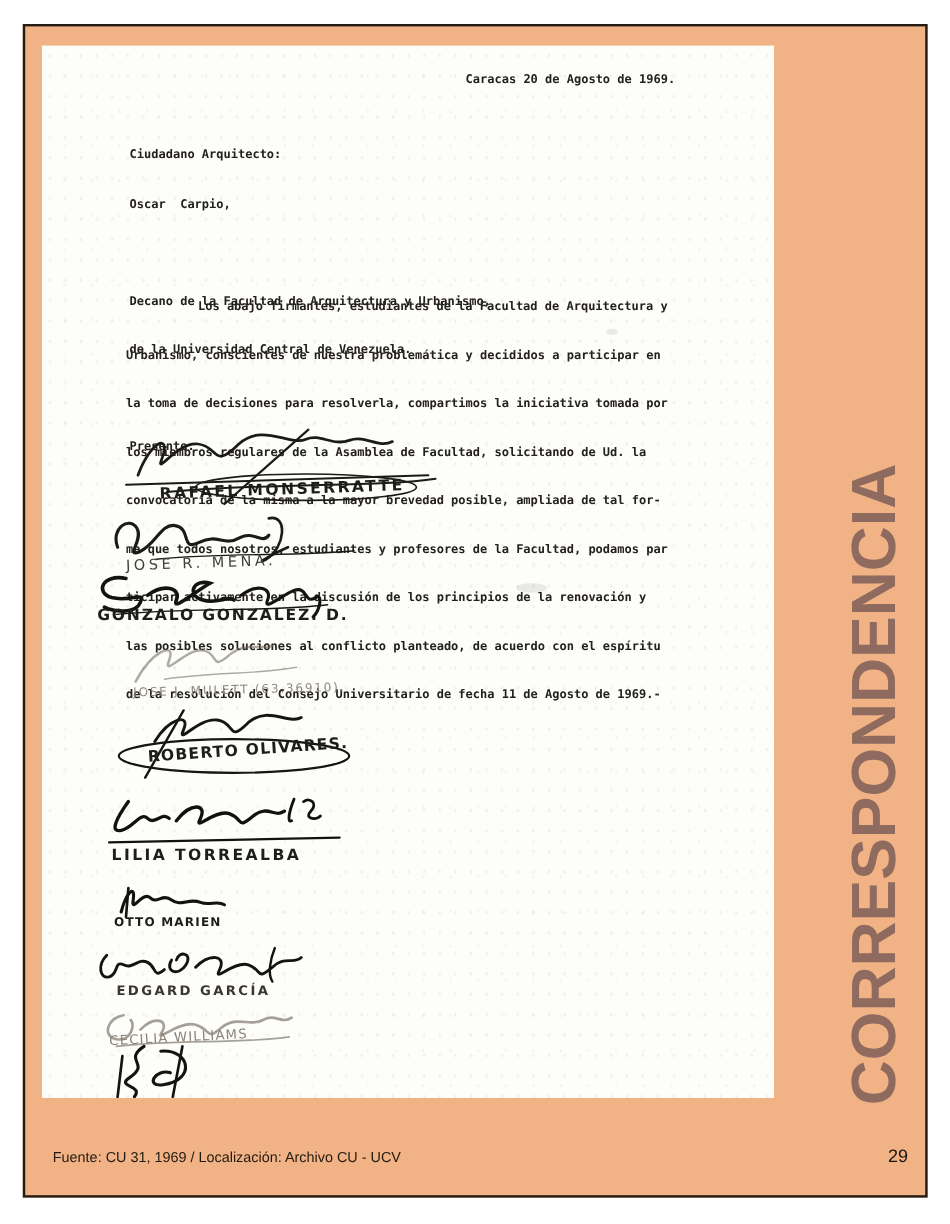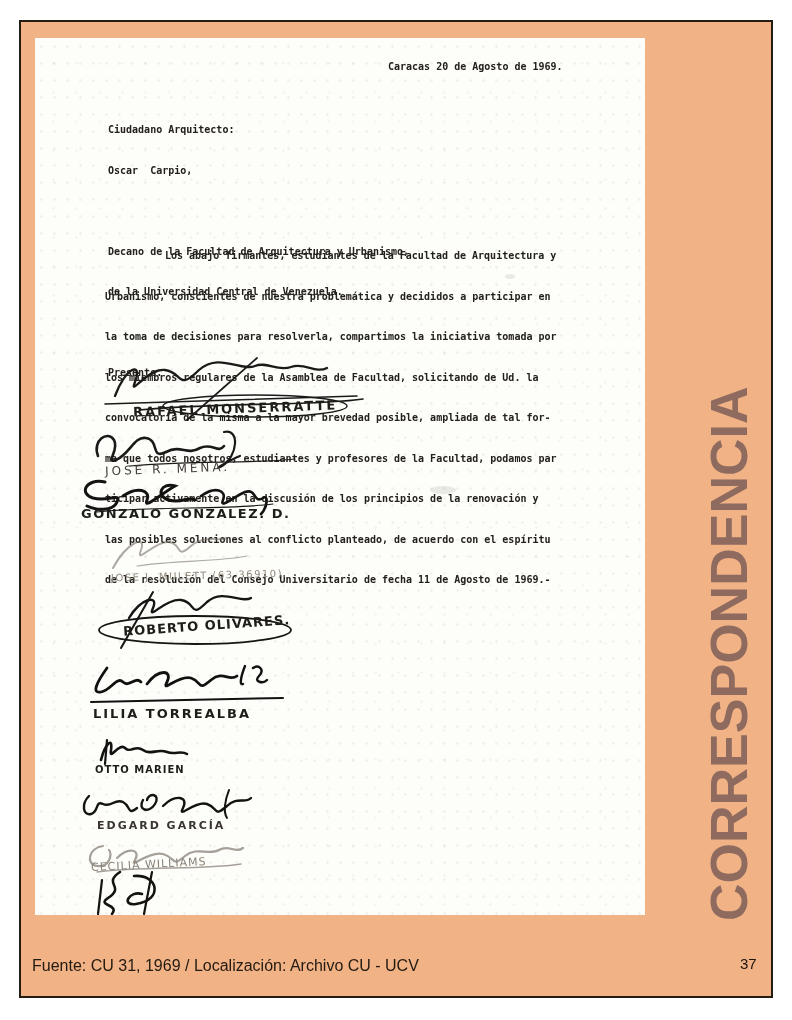"Fuente: CU 31, 1969 /" .footer-source { font-size: 16px -> 12px; left: 32px -> 44px }
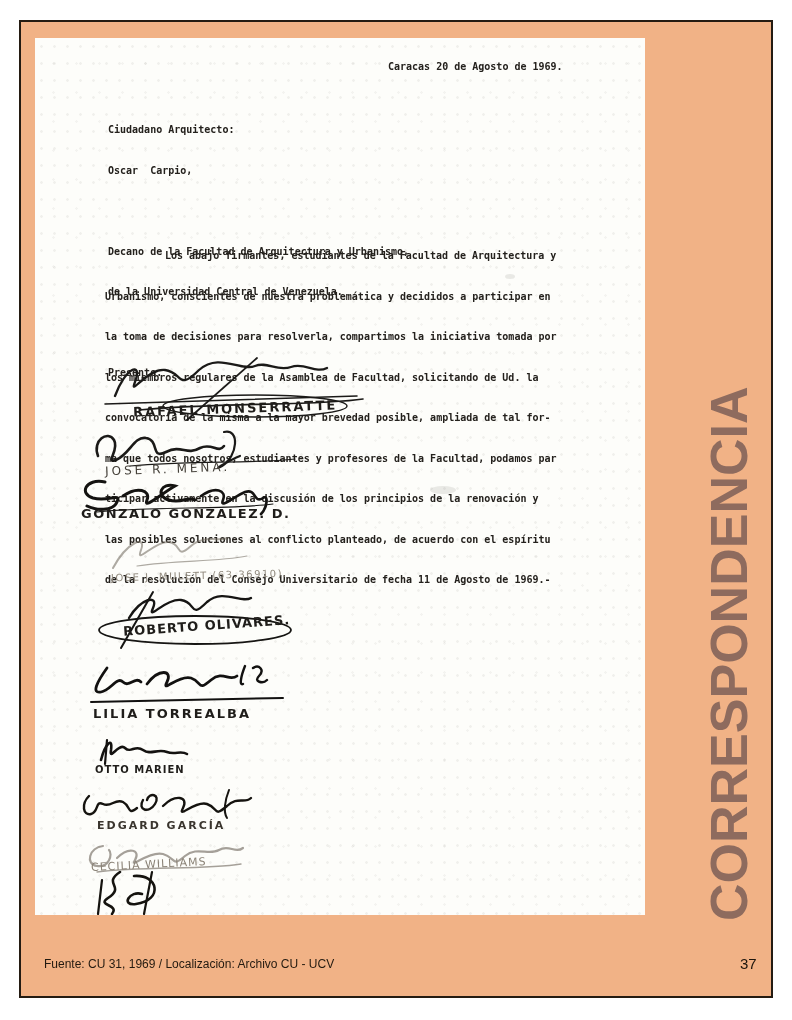"37" div.page-number { text: 37 -> 29 }
